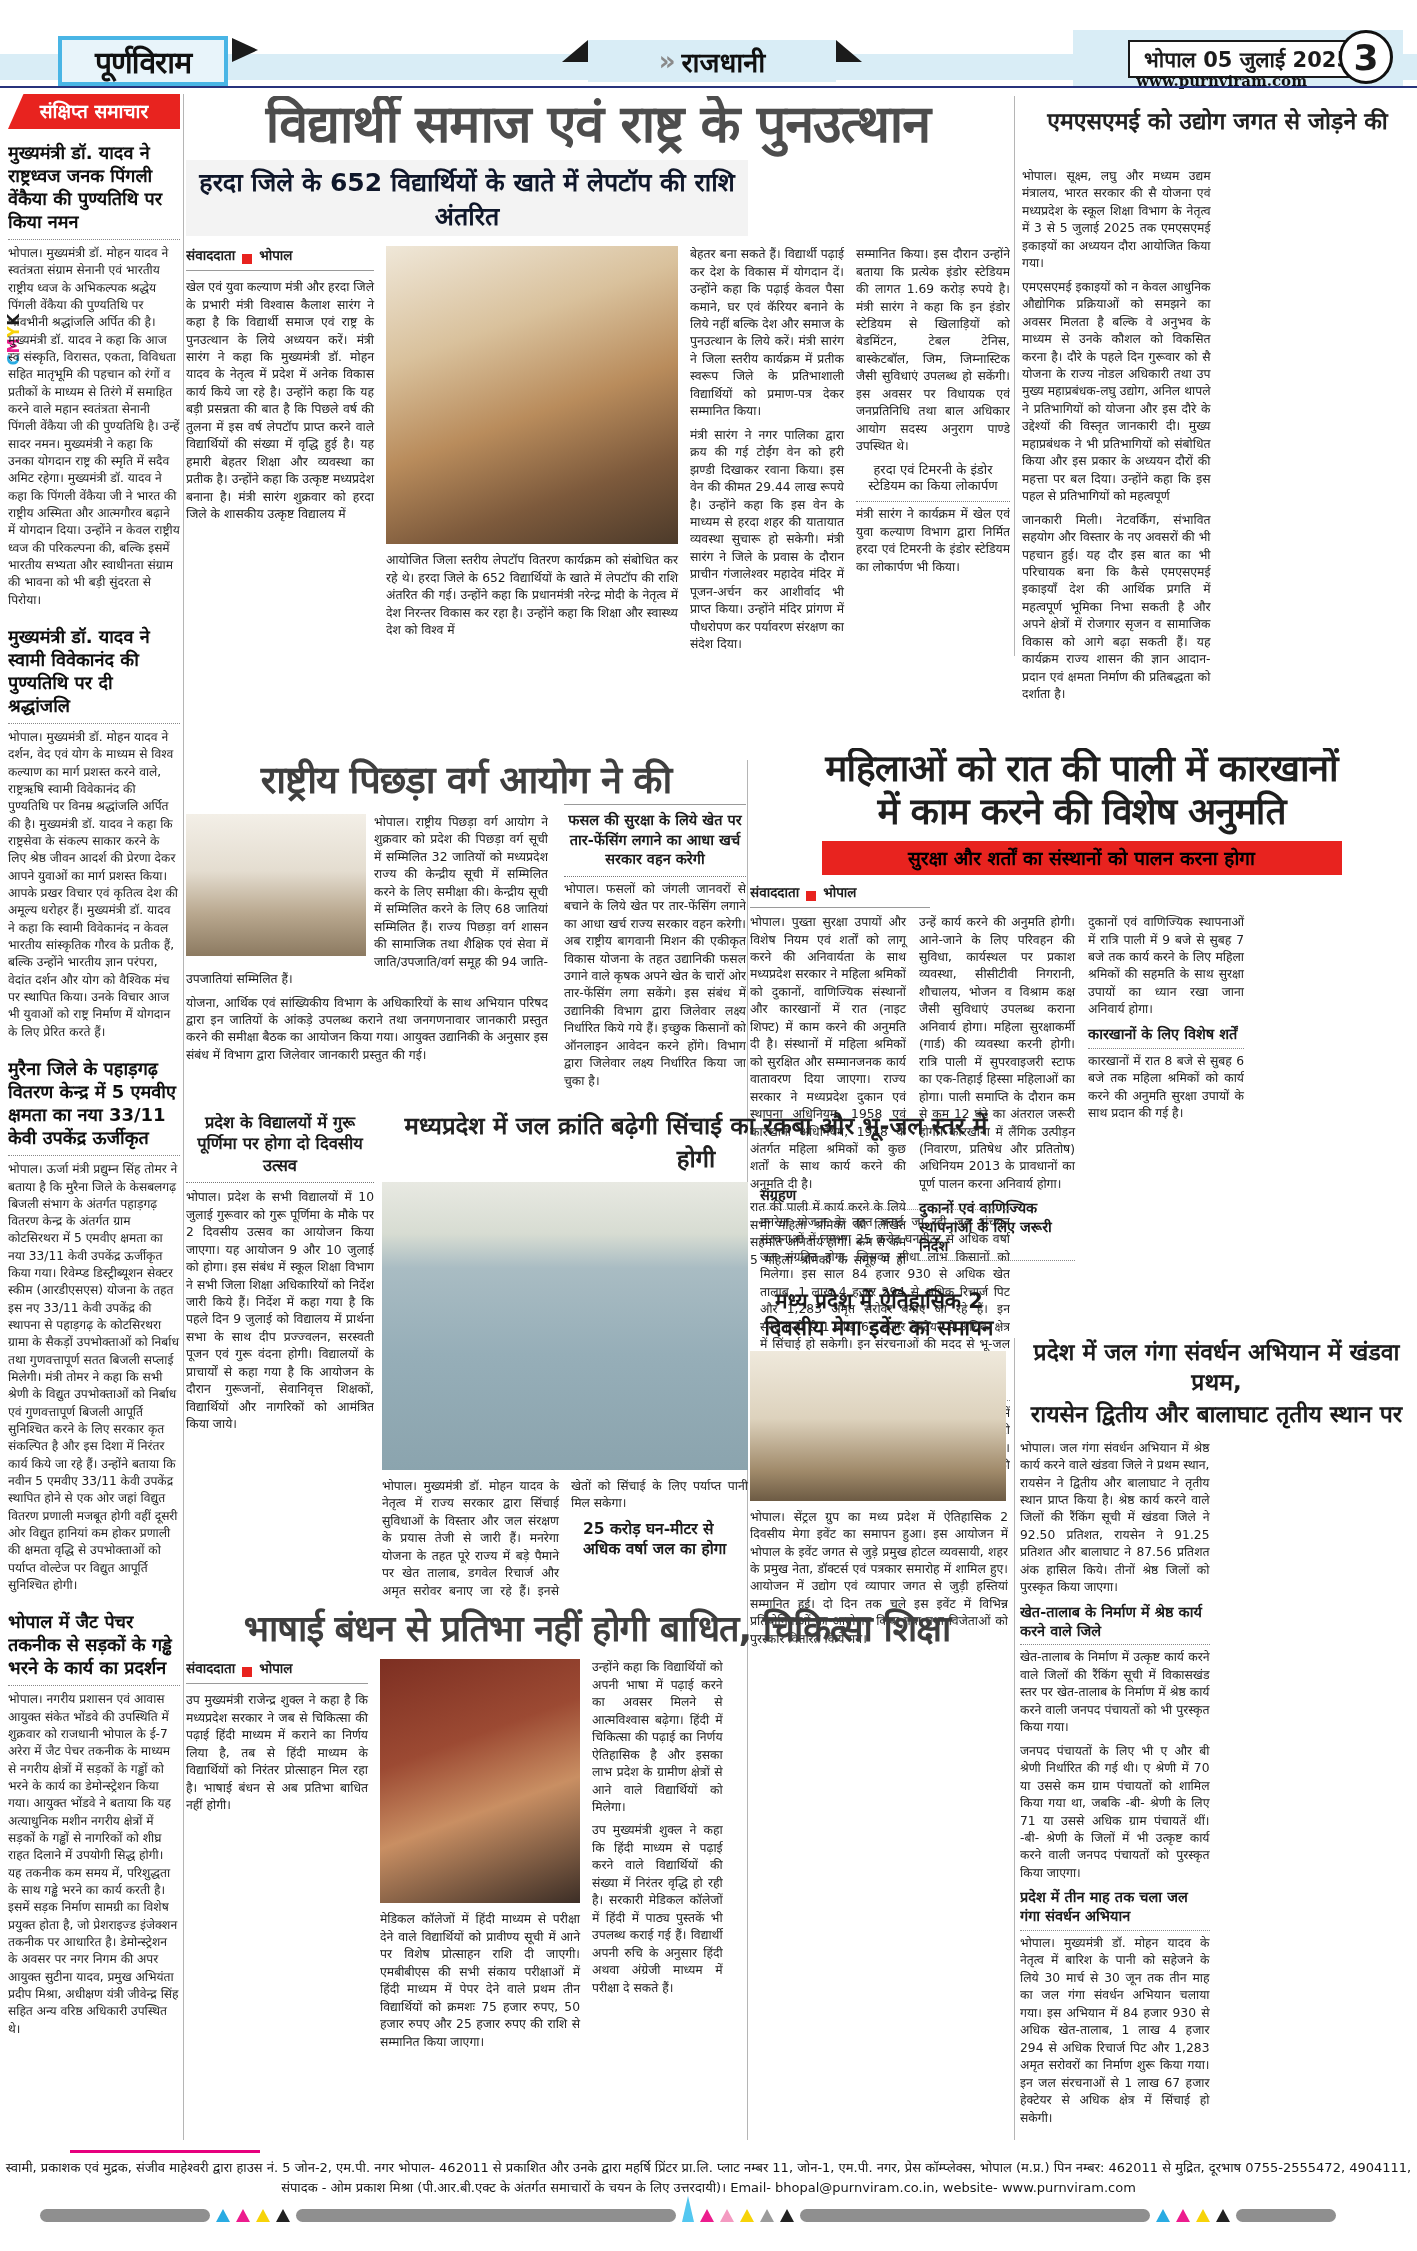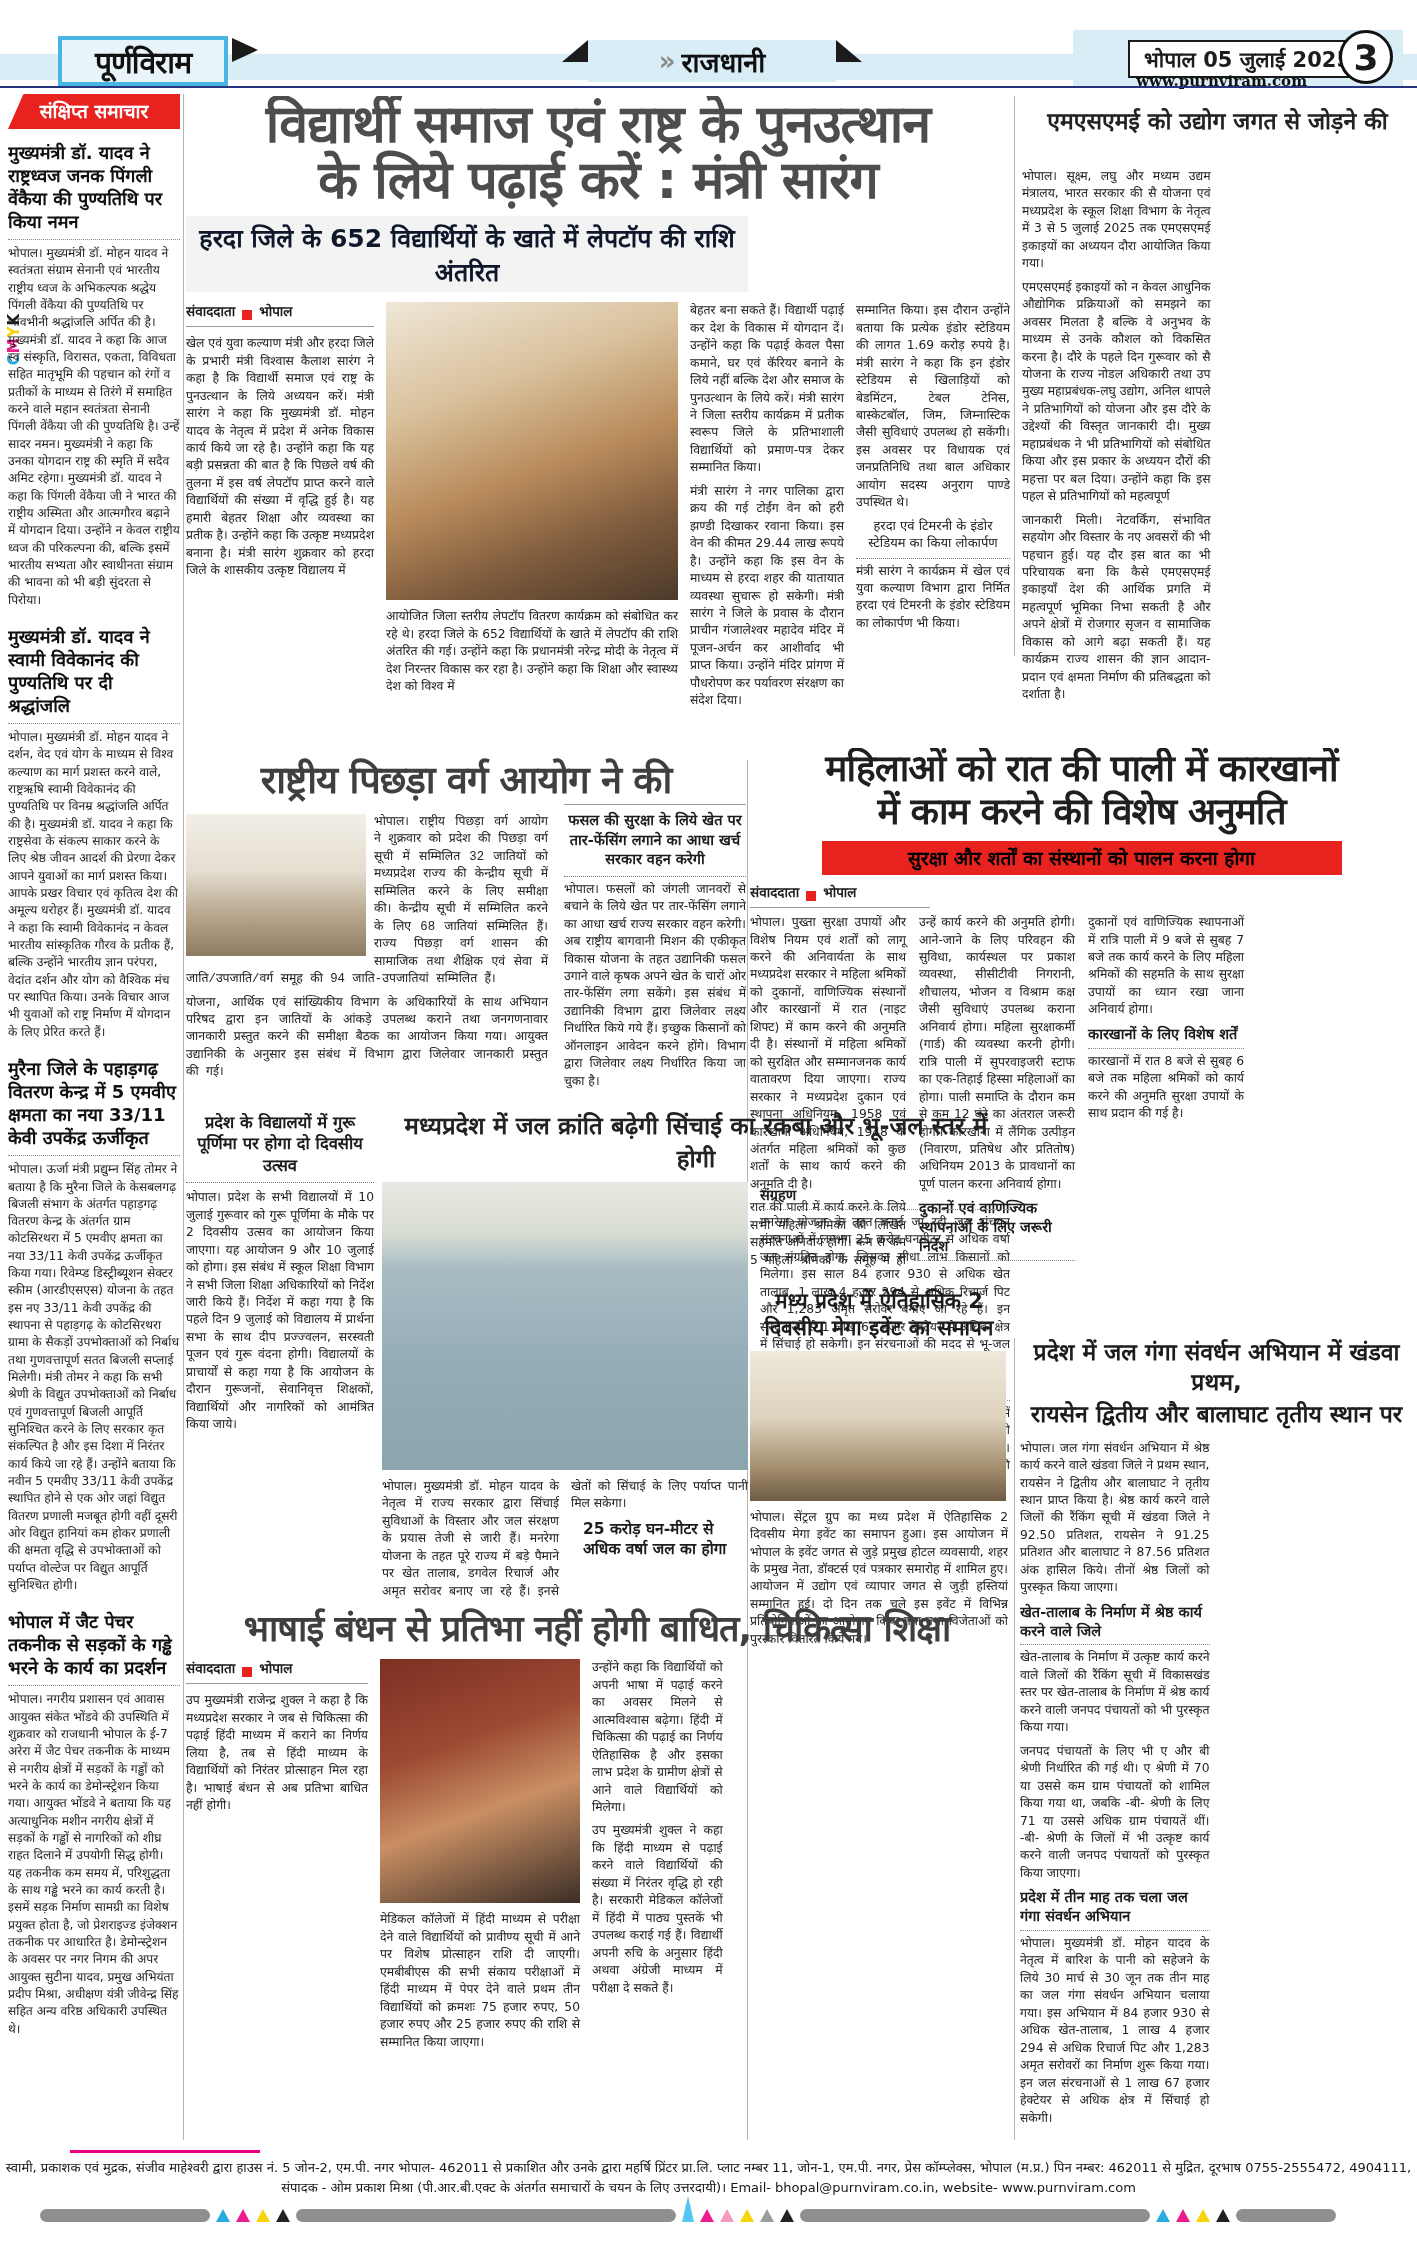"के लिये पढ़ाई करें :" div.main-h { html: <div>के लिये पढ़ाई करें : मंत्री सारंग</div> -> none }
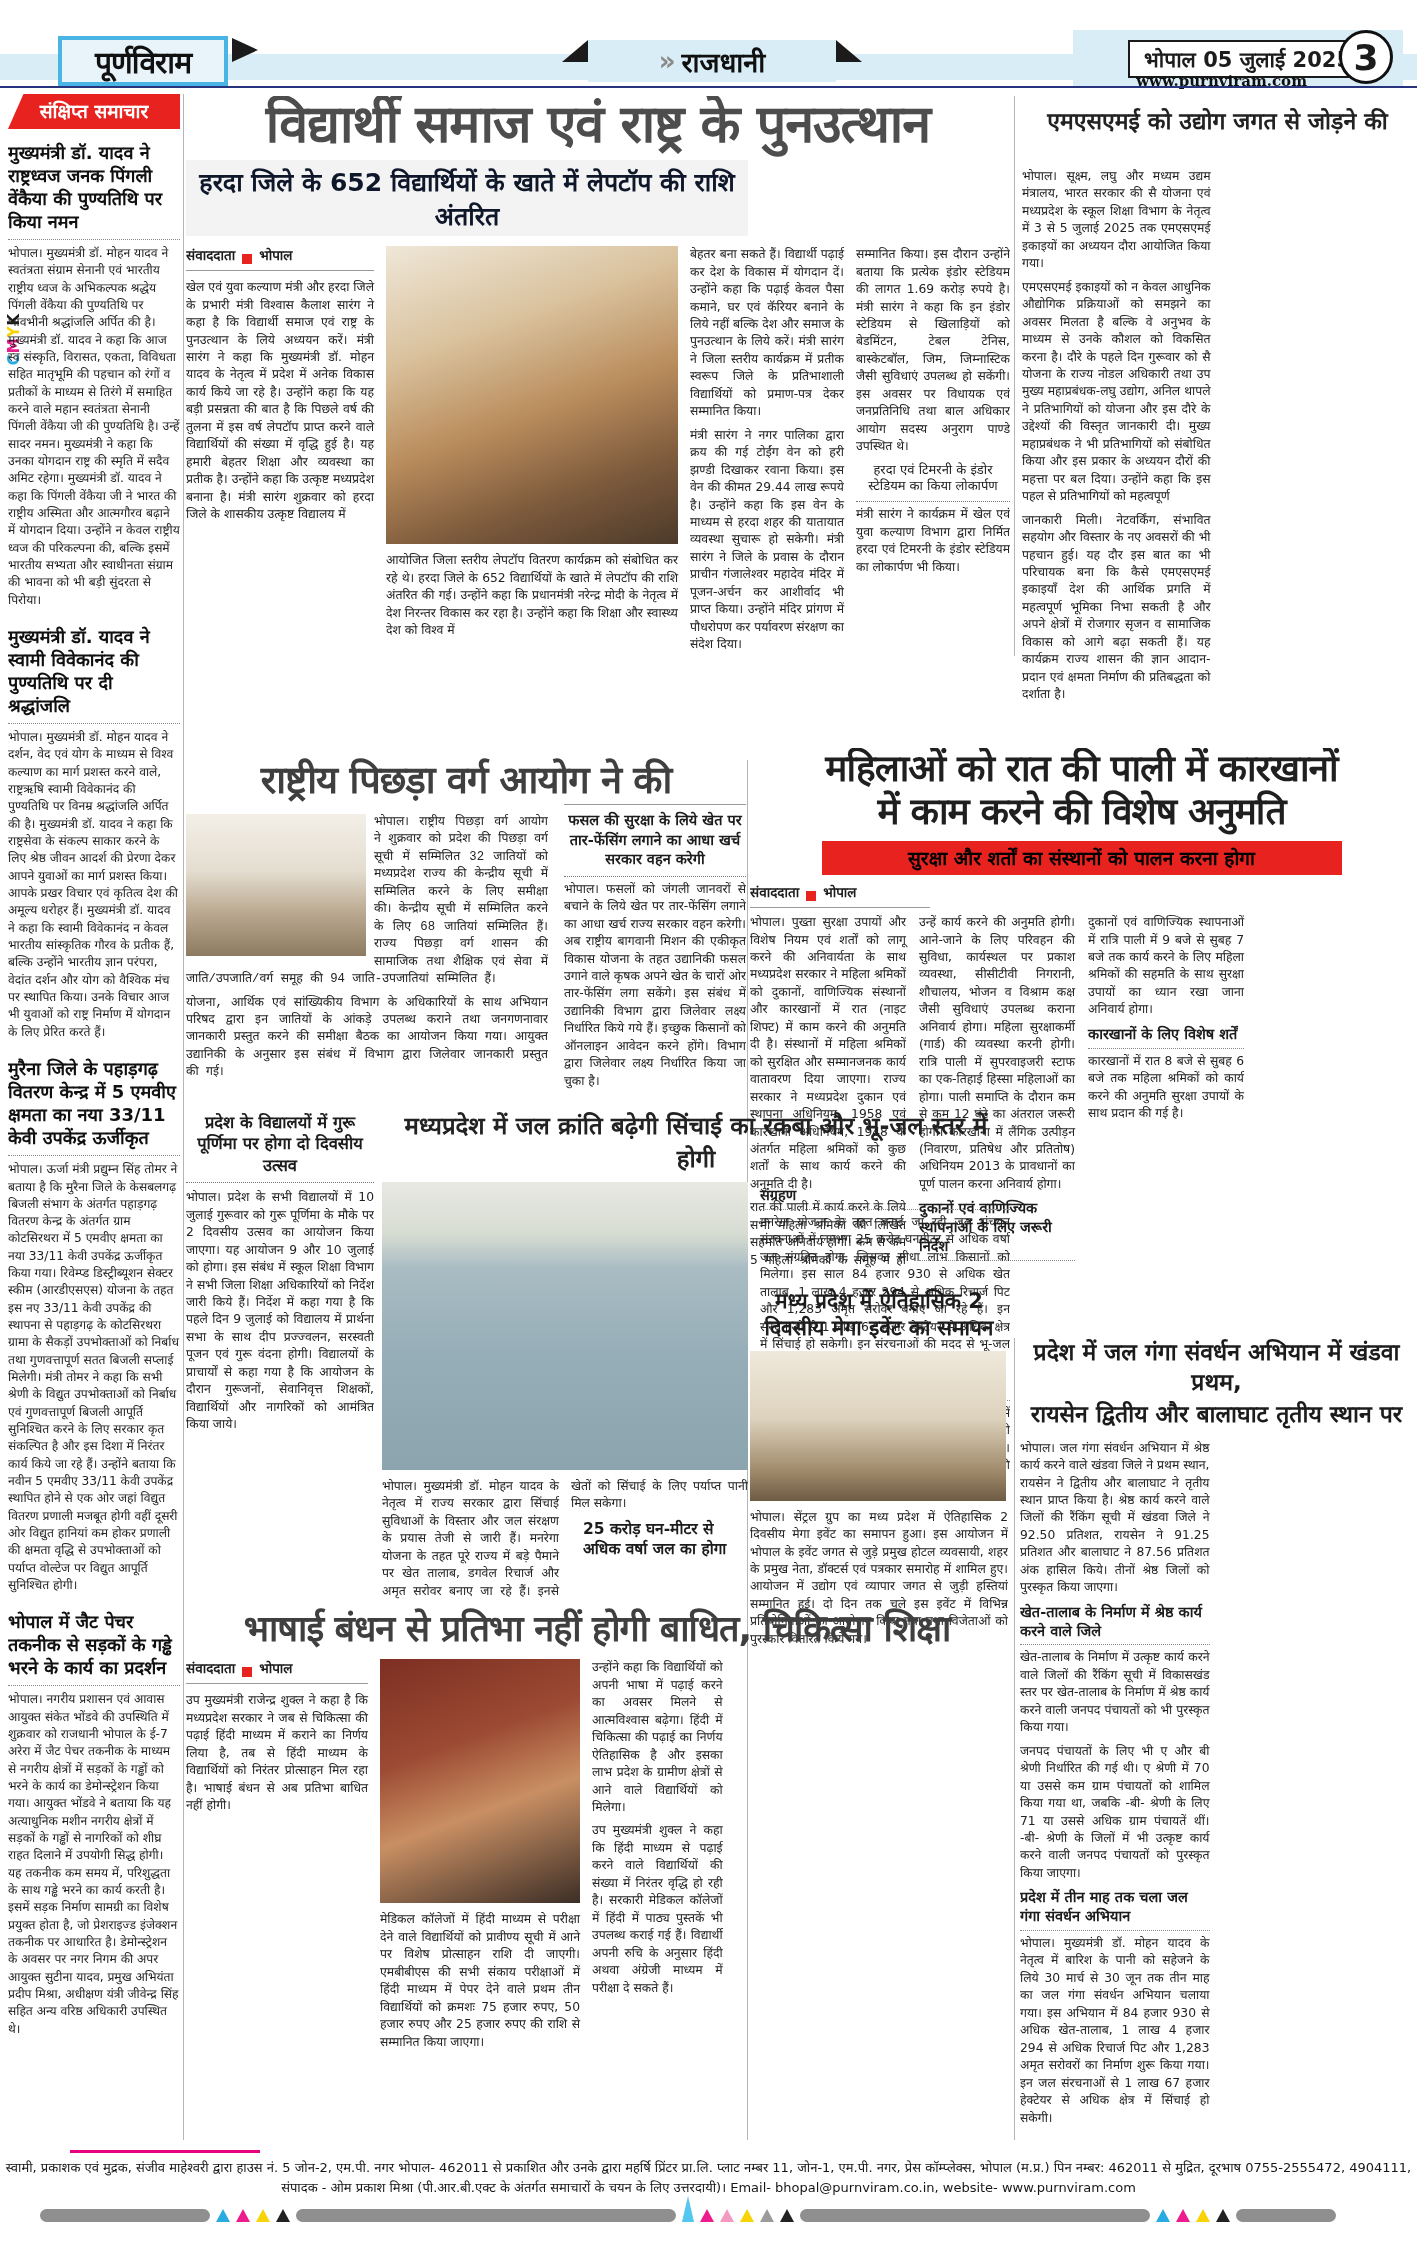"भोपाल। राष्ट्रीय पिछड़ा वर्ग आयोग" .obc-body { font-family: Liberation Mono, monospace -> none }
